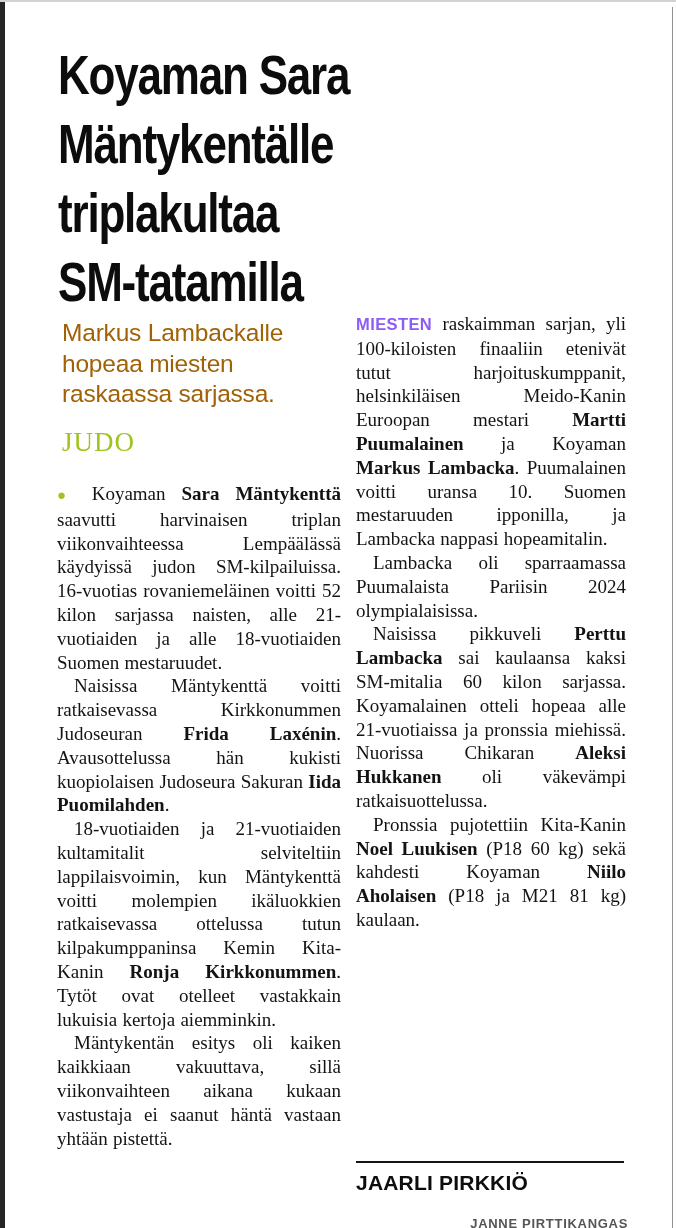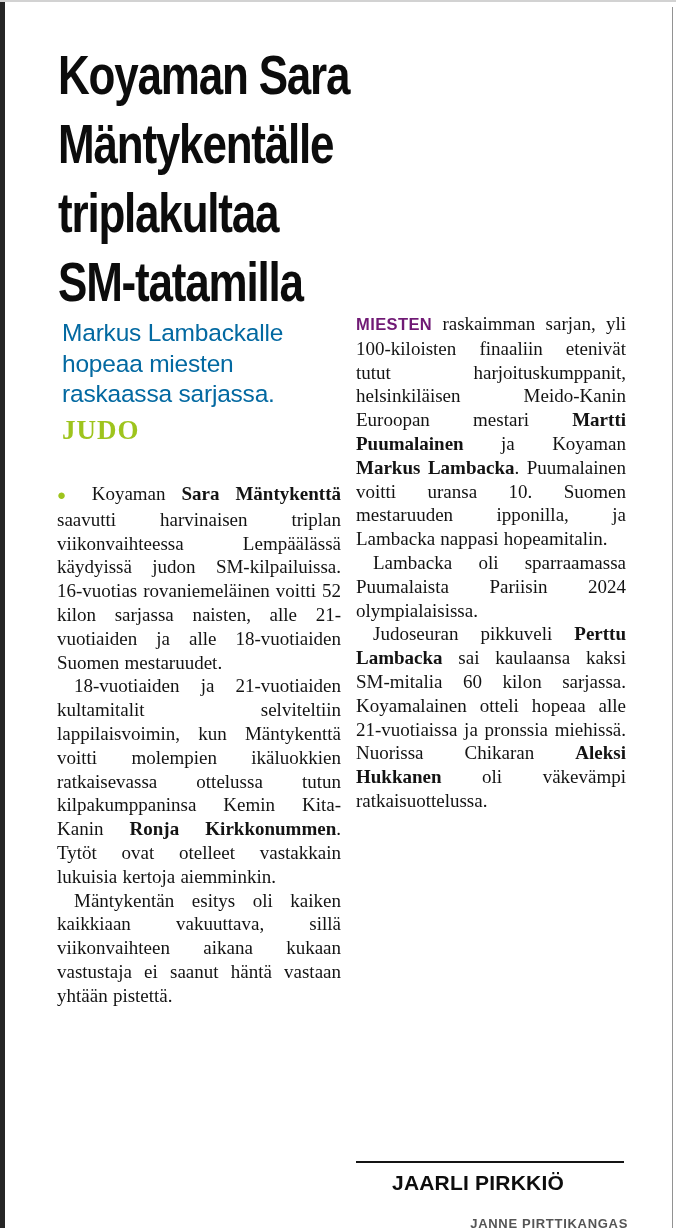"Markus Lambackalle" .standfirst { color: #0369a1 -> #a16207 }
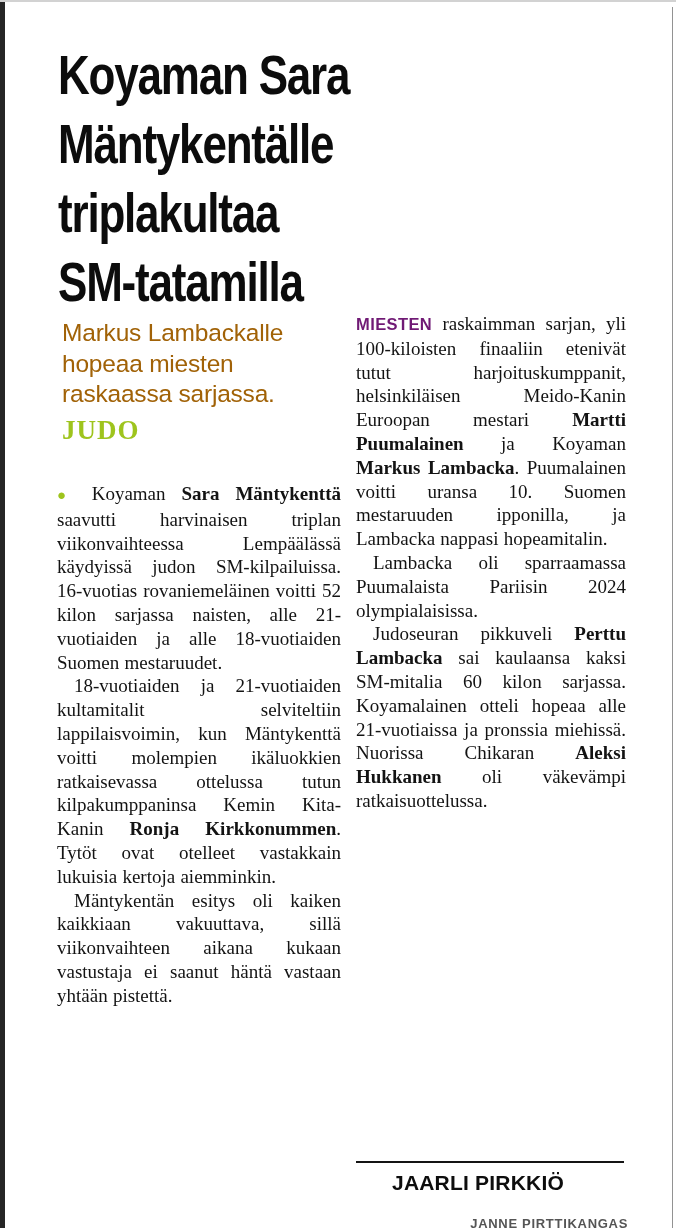"MIESTEN" .lead { color: #701a75 -> #8b5cf6 }
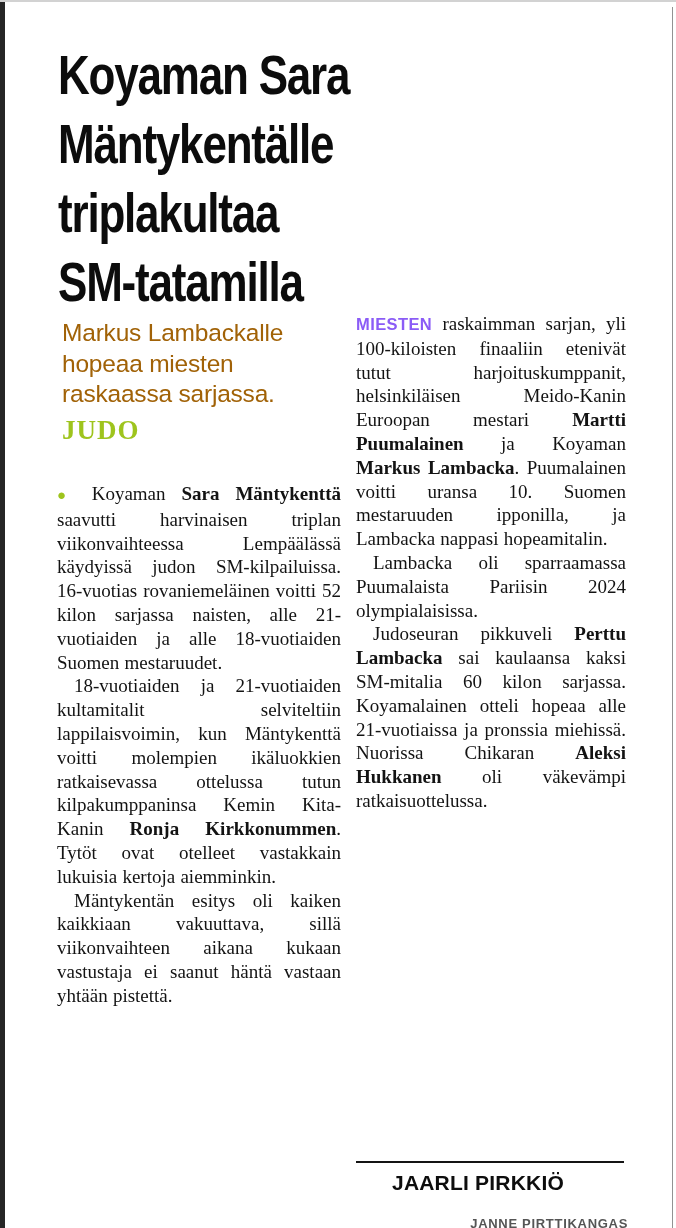"JUDO" .kicker { font-weight: 700 -> 400; top: 415px -> 427px }
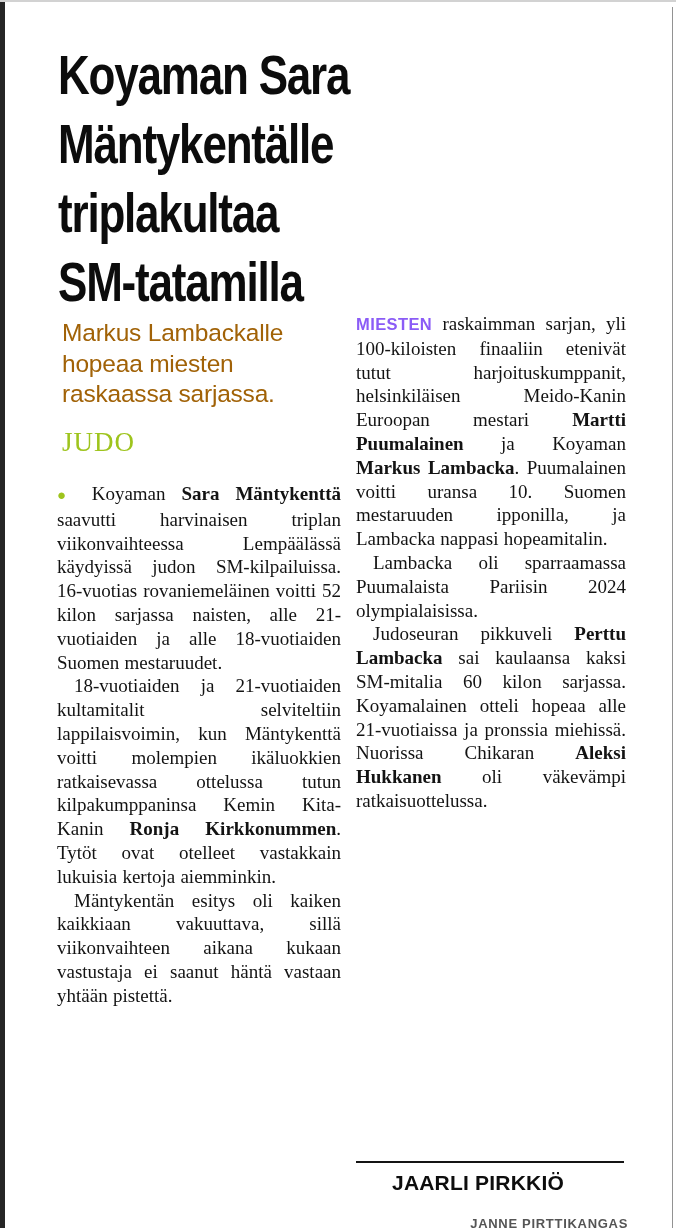"Judoseuran pikkuveli" span { text: Judoseuran -> Naisissa }
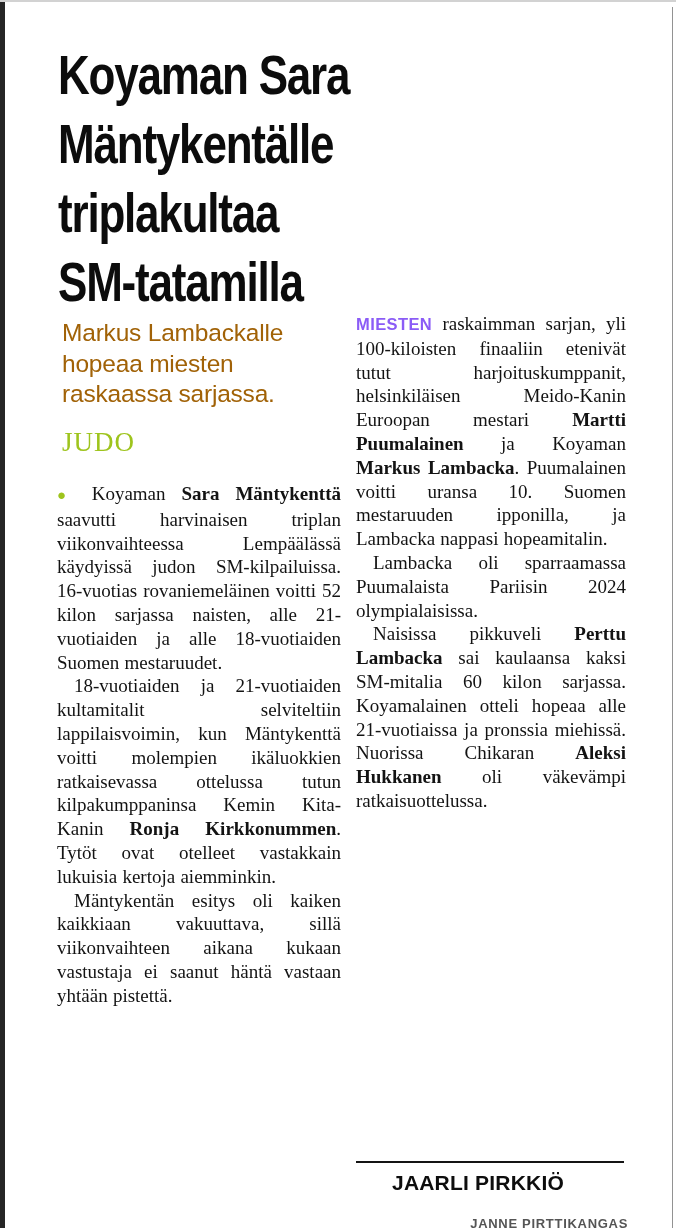"Naisissa Mäntykenttä voitti" p { html: none -> <p><span>Naisissa Mäntykenttä voitti ratkaisevassa Kirkkonummen Judoseuran </span><span>Frida Laxénin</span><span>. Avausottelussa hän kukisti kuopiolaisen Judoseura Sakuran </span><span>Iida Puomilahden</span><span>.</span></p> }
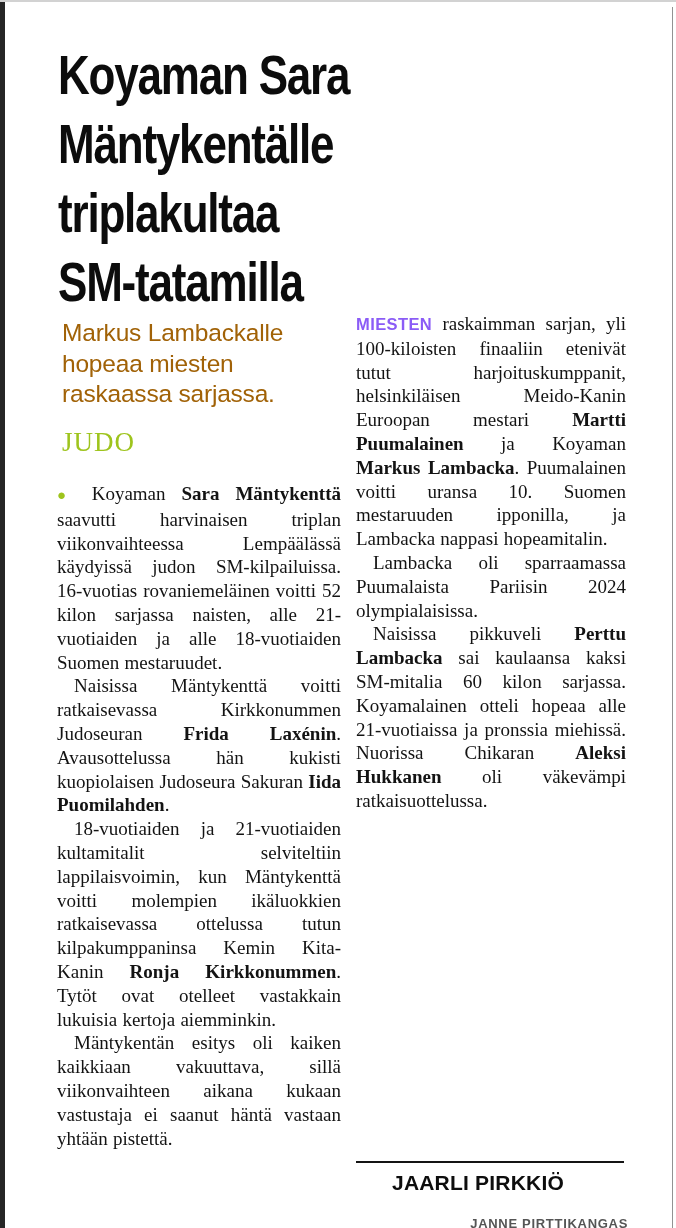"Pronssia pujotettiin Kita-Kanin Noel" p { html: none -> <p><span>Pronssia pujotettiin Kita-Kanin </span><span>Noel Luukisen</span><span> (P18 60 kg) sekä kahdesti Koyaman </span><span>Niilo Aholaisen</span><span> (P18 ja M21 81 kg) kaulaan.</span></p> }
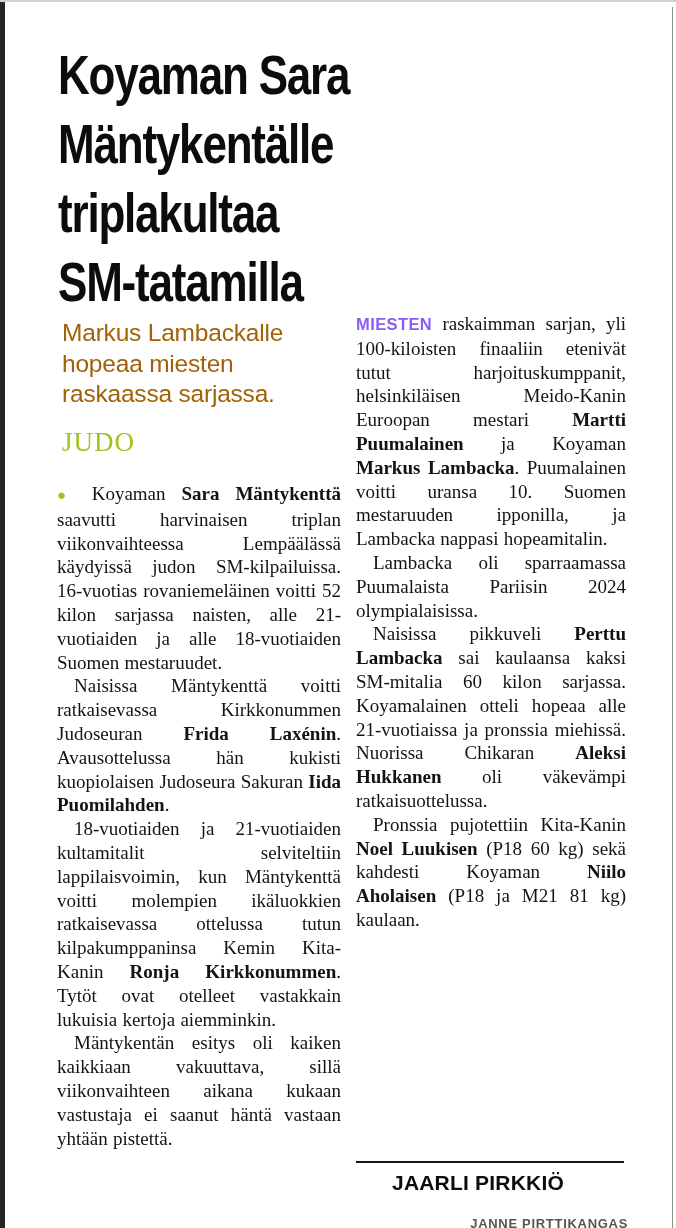"JAARLI PIRKKIÖ" .byline { left: 344px -> 356px; text-align: center -> none }
